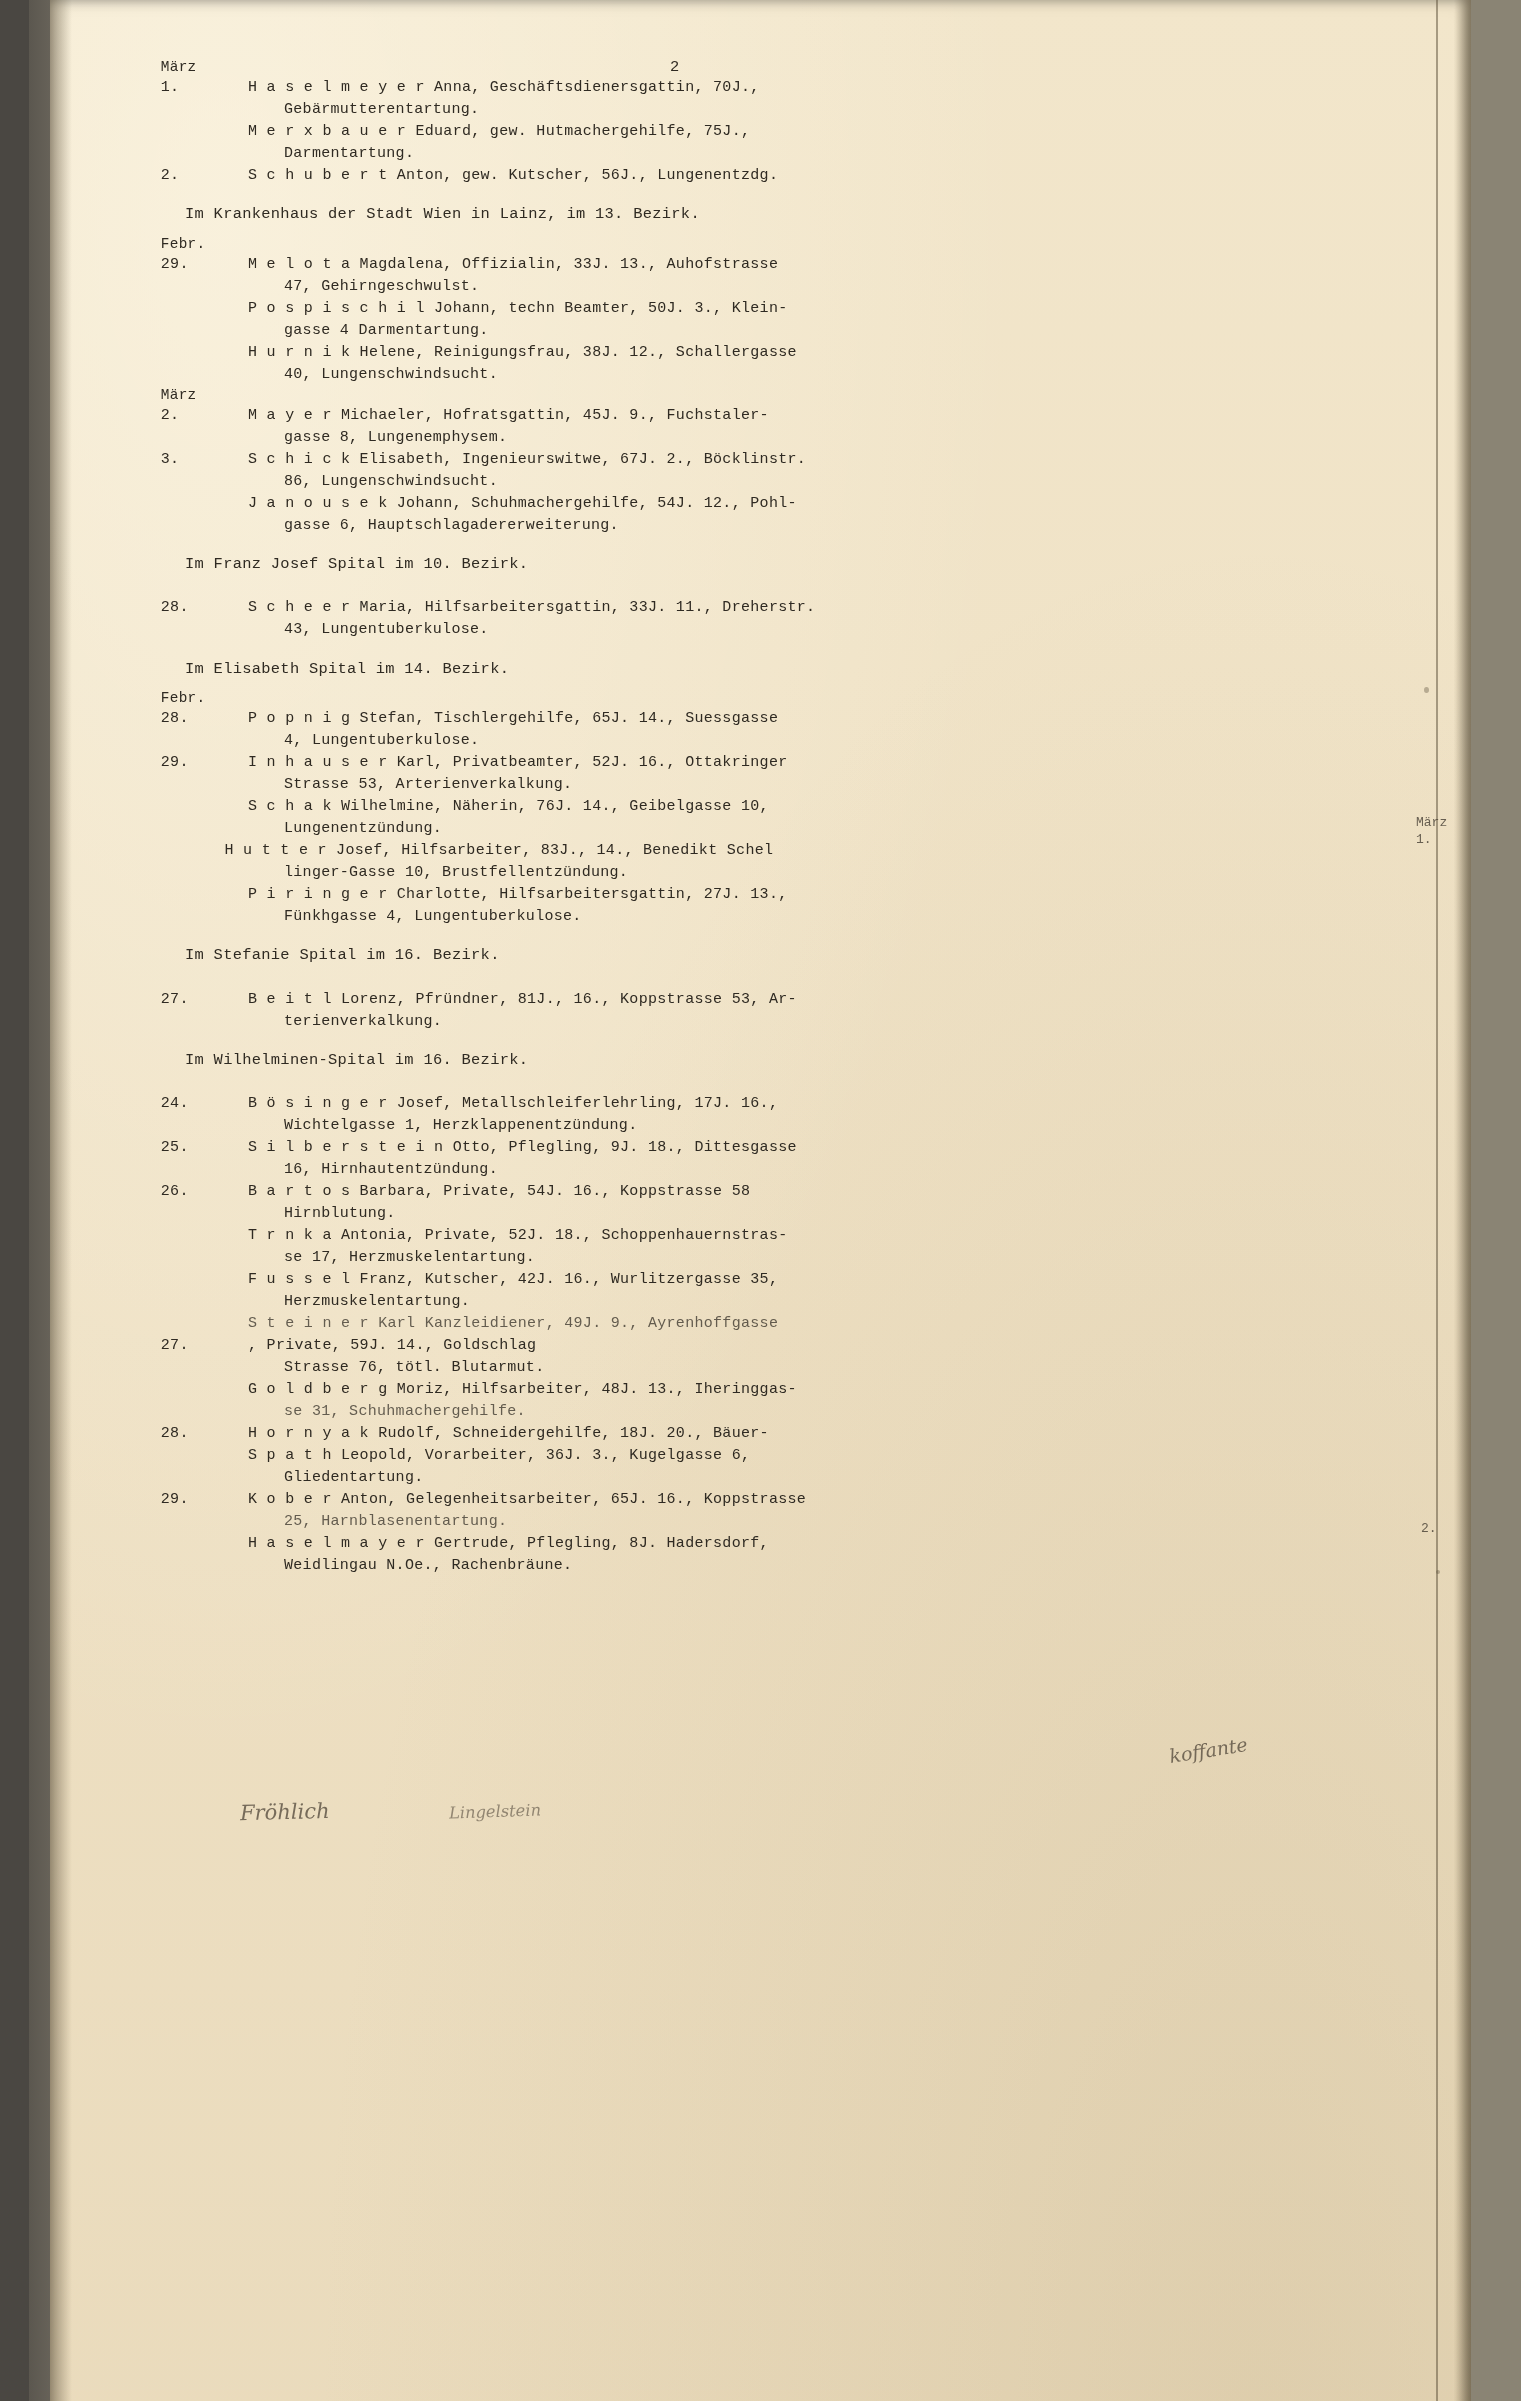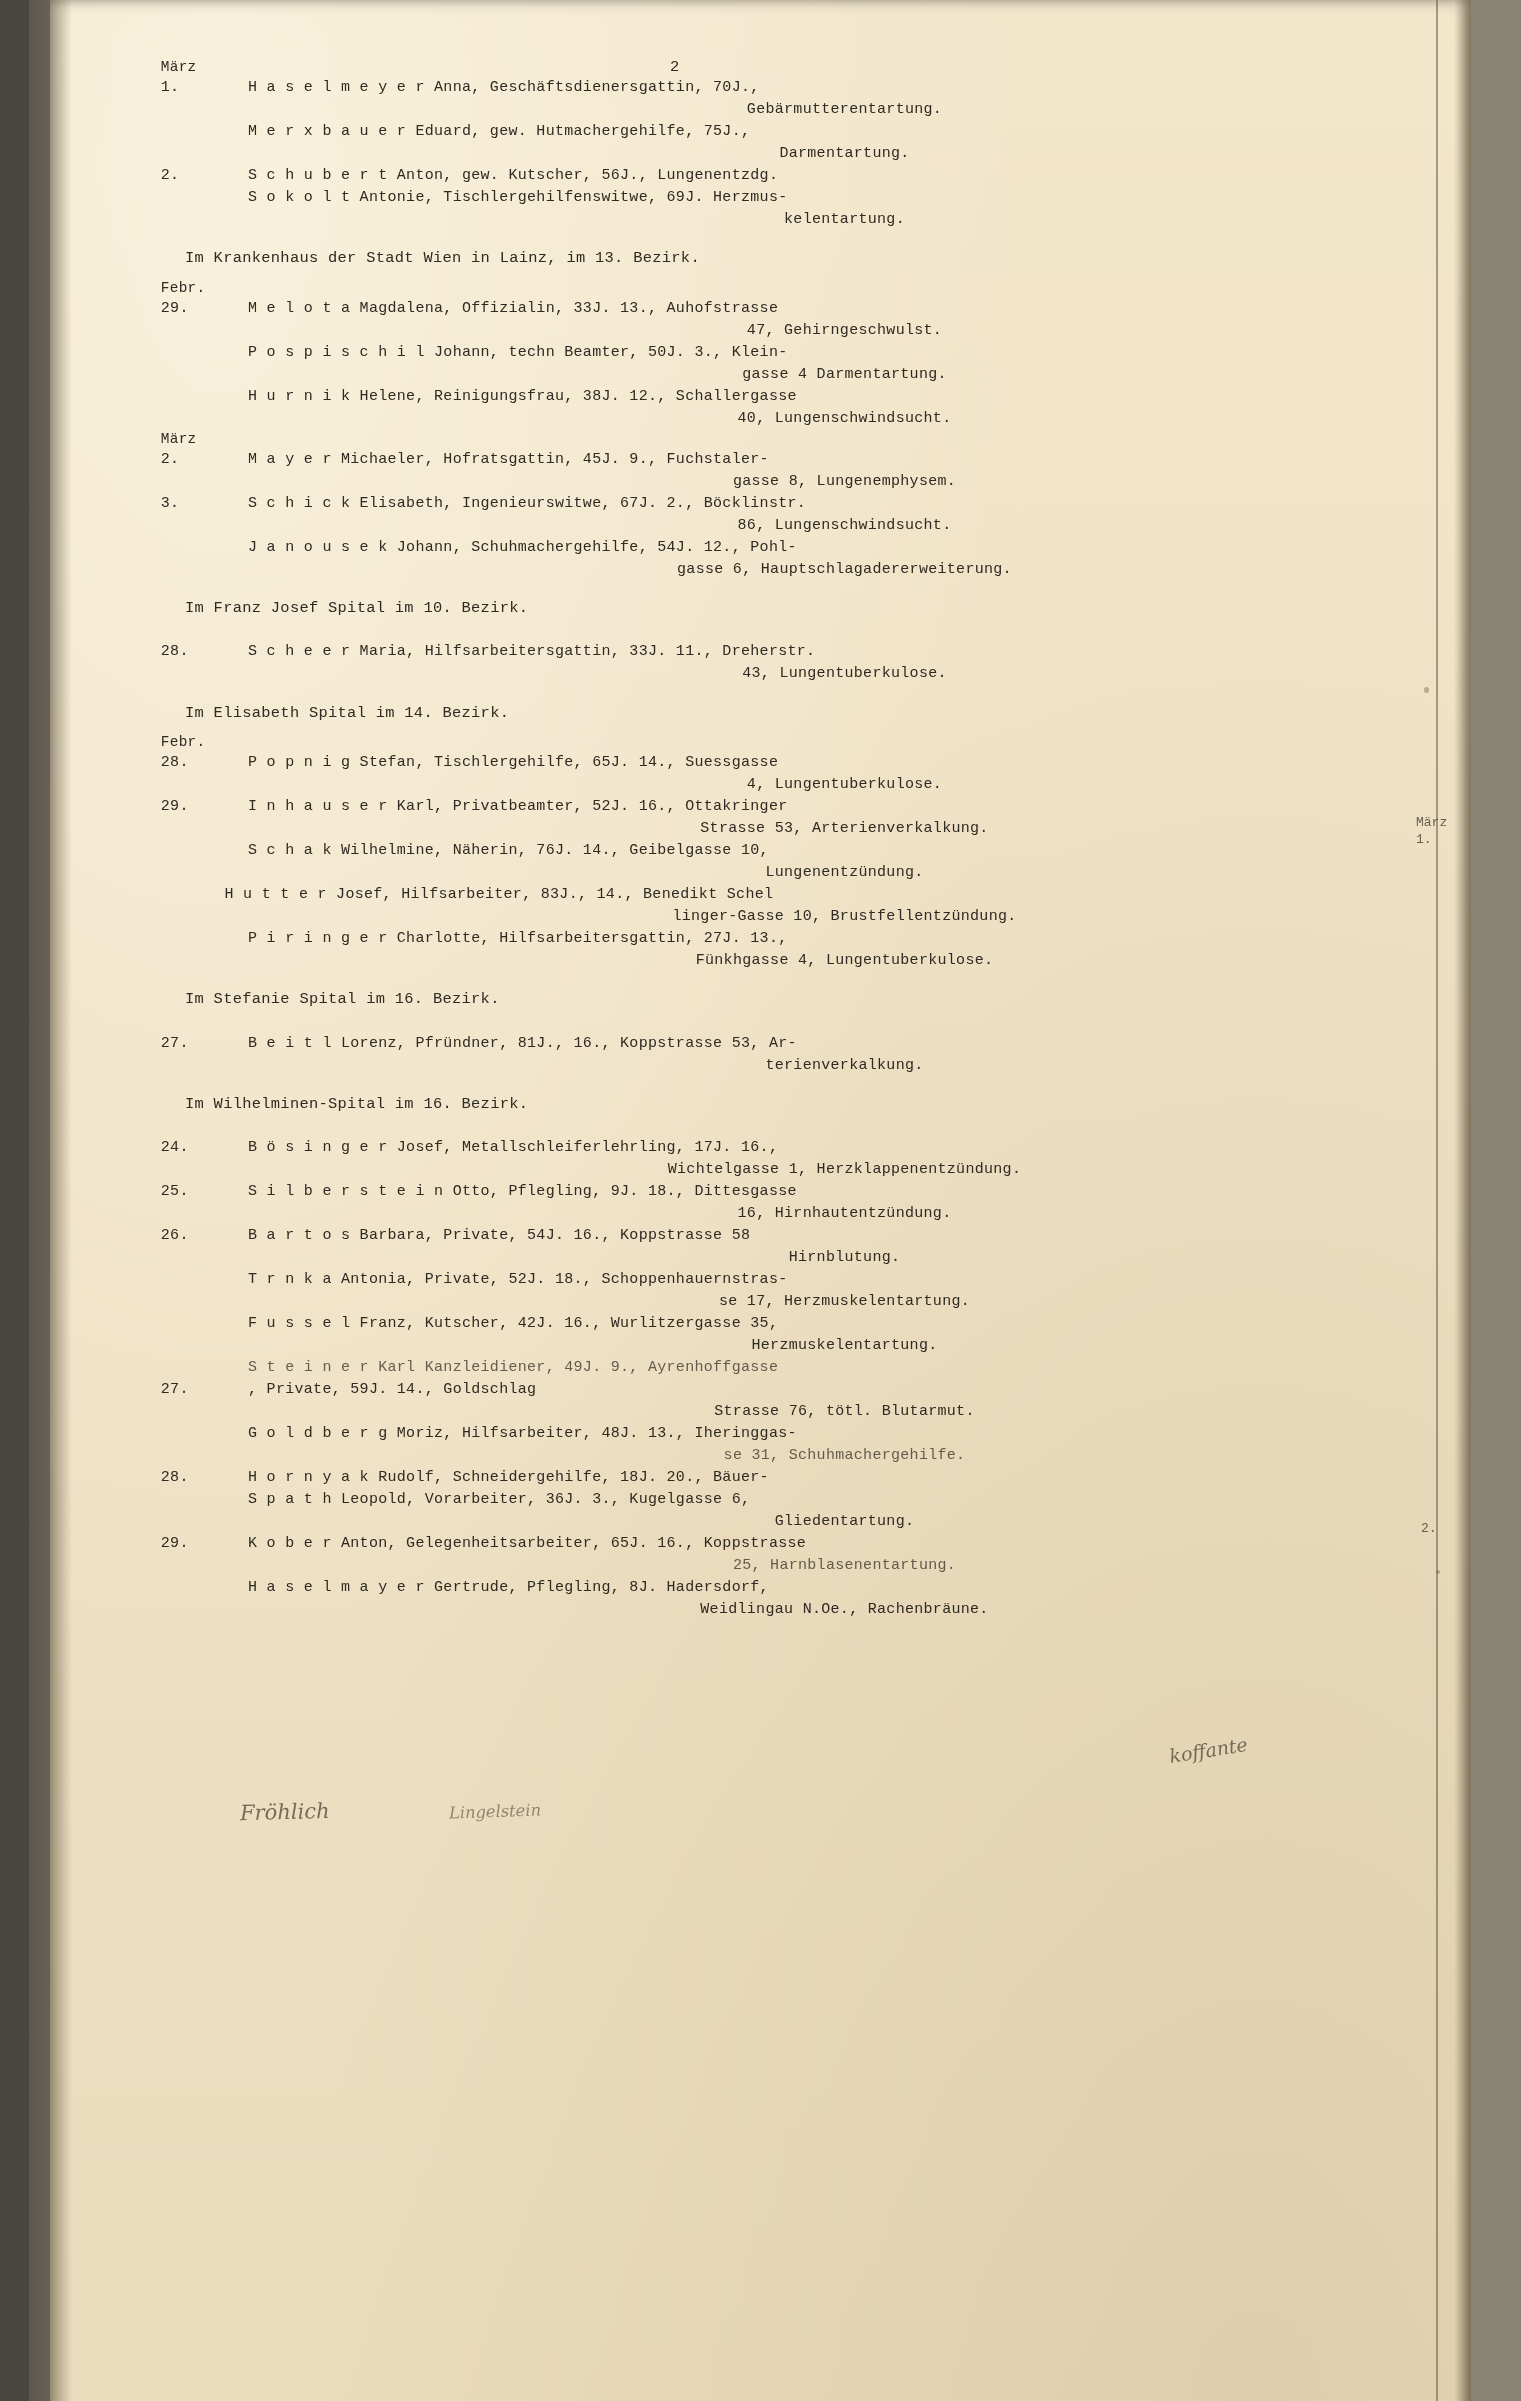"Gebärmutterentartung." .cont { text-align: center -> none }
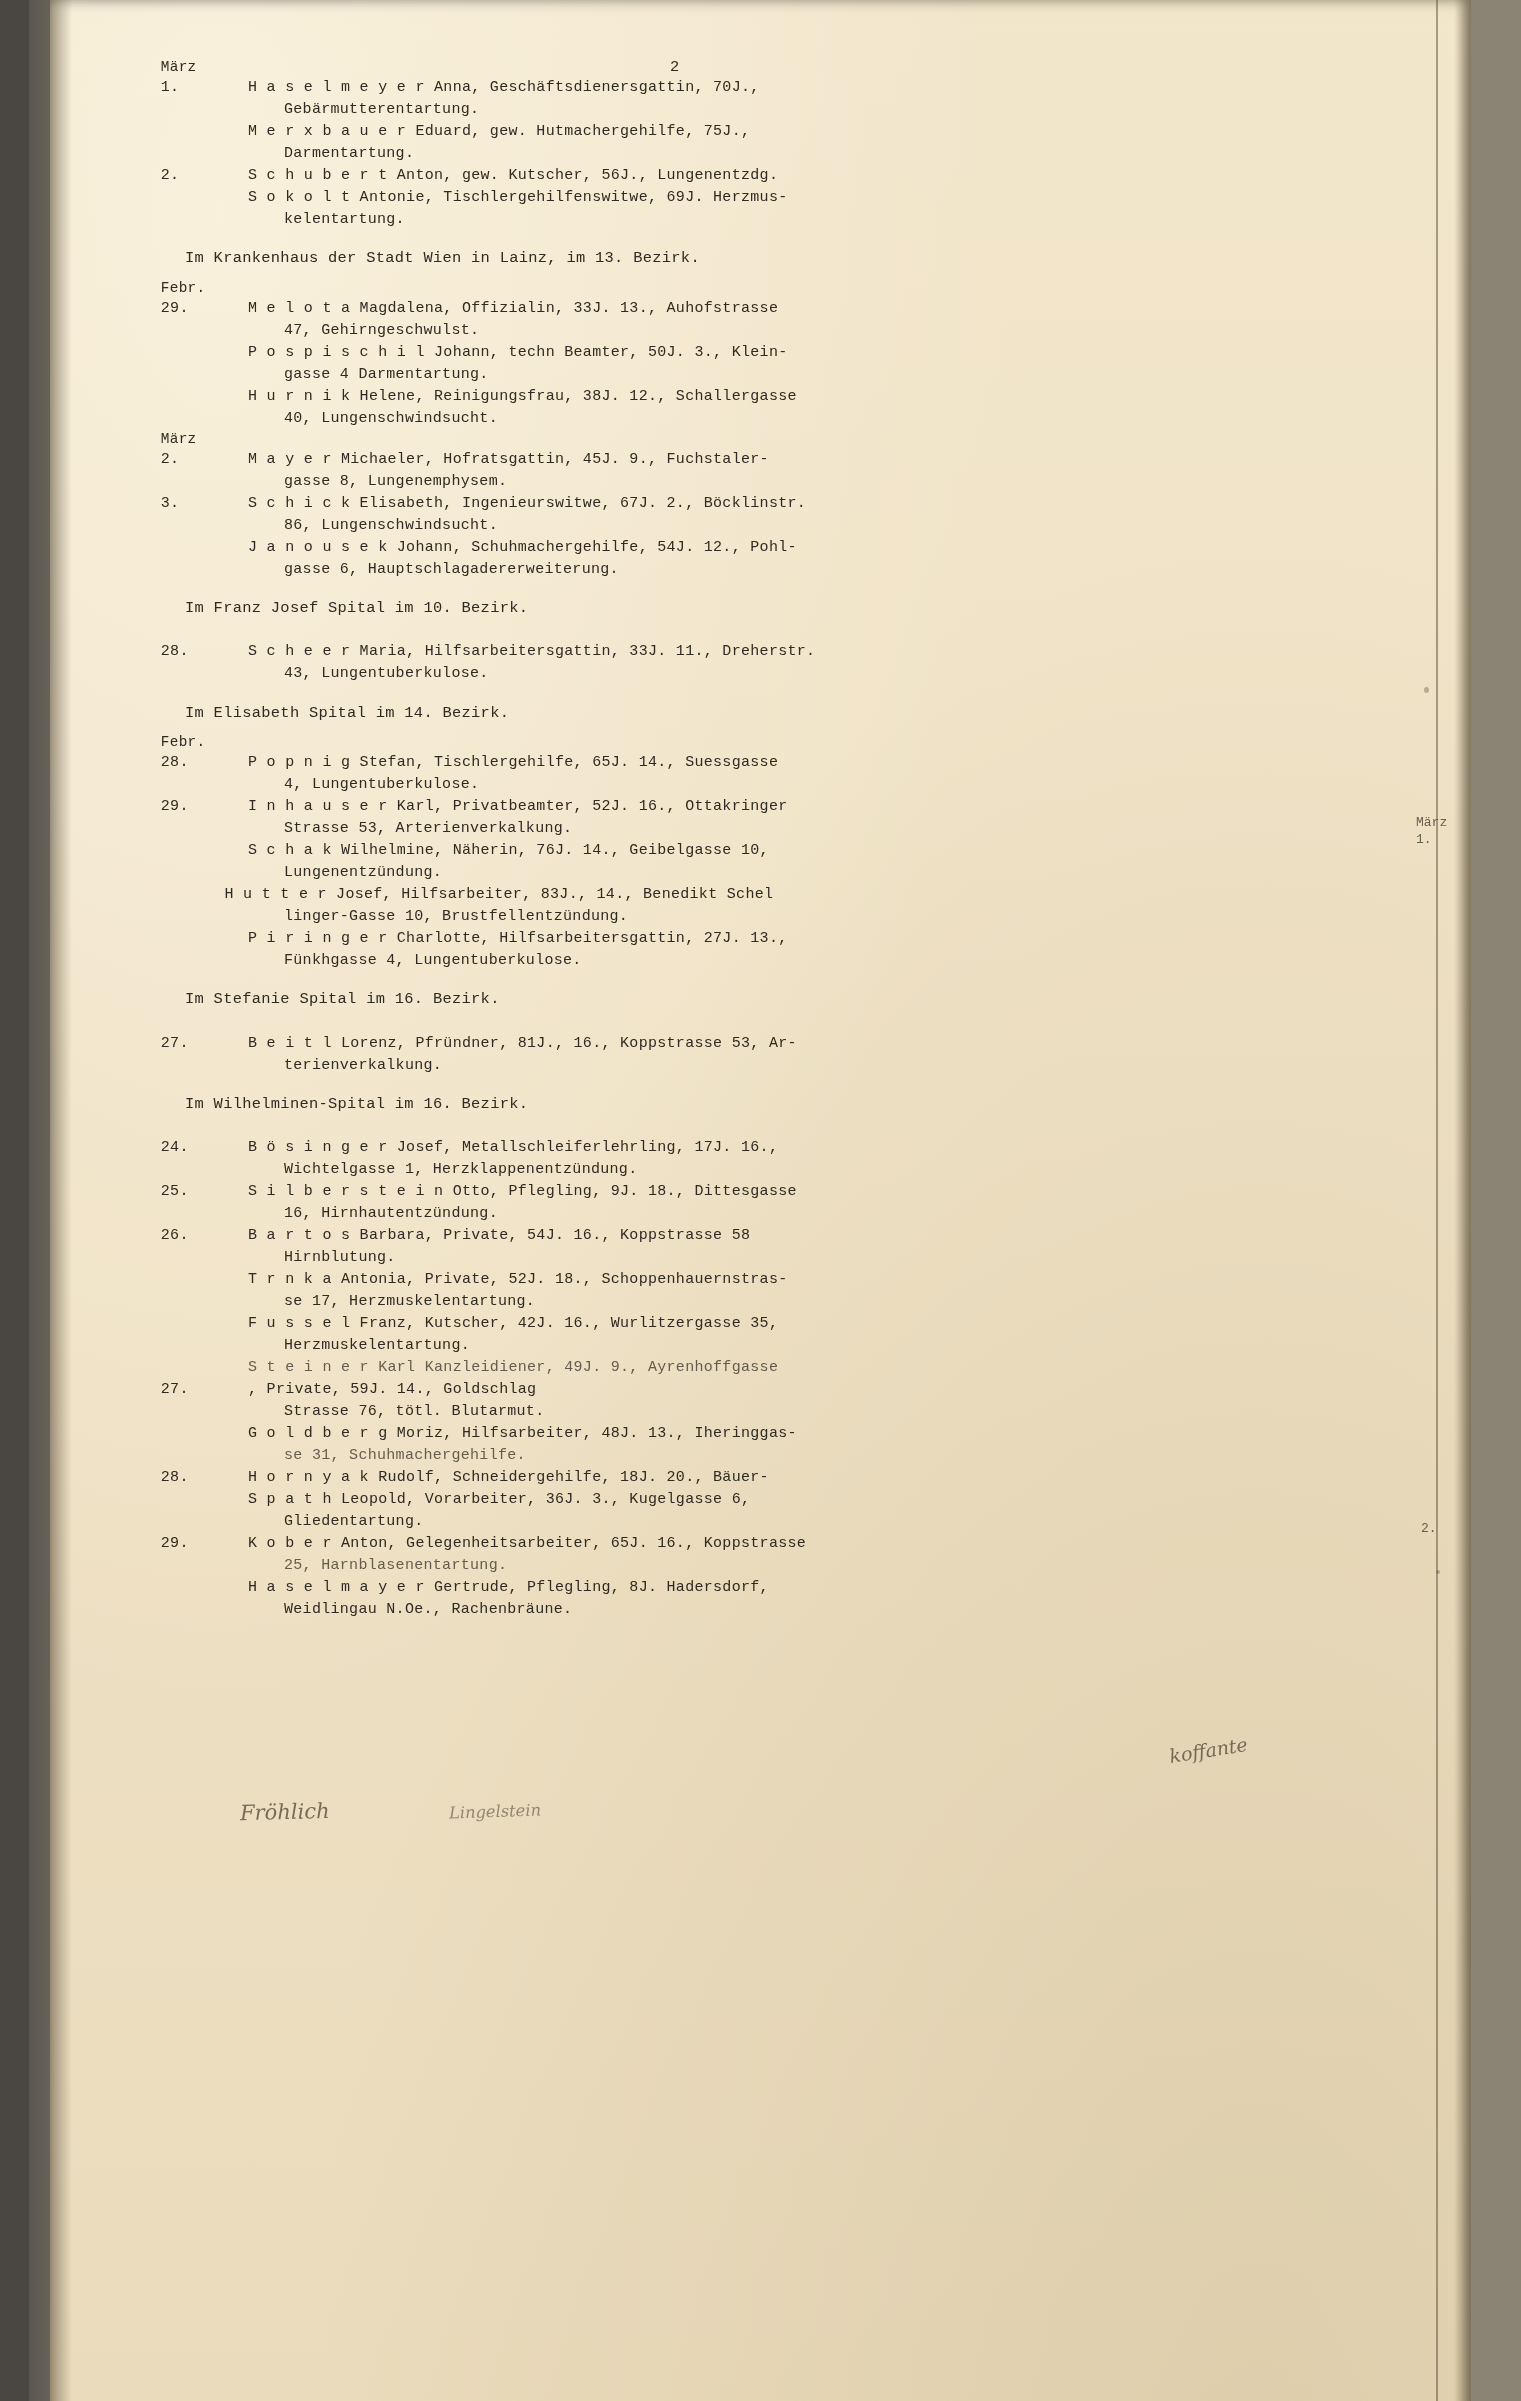"S o k o l" div.row { html: <div> <div></div> <div> <div>S o k o l t Antonie, Tischlergehilfenswitwe, 69J. Herzmus-</div> <div>kelentartung.</div> </div> </div> -> none }
